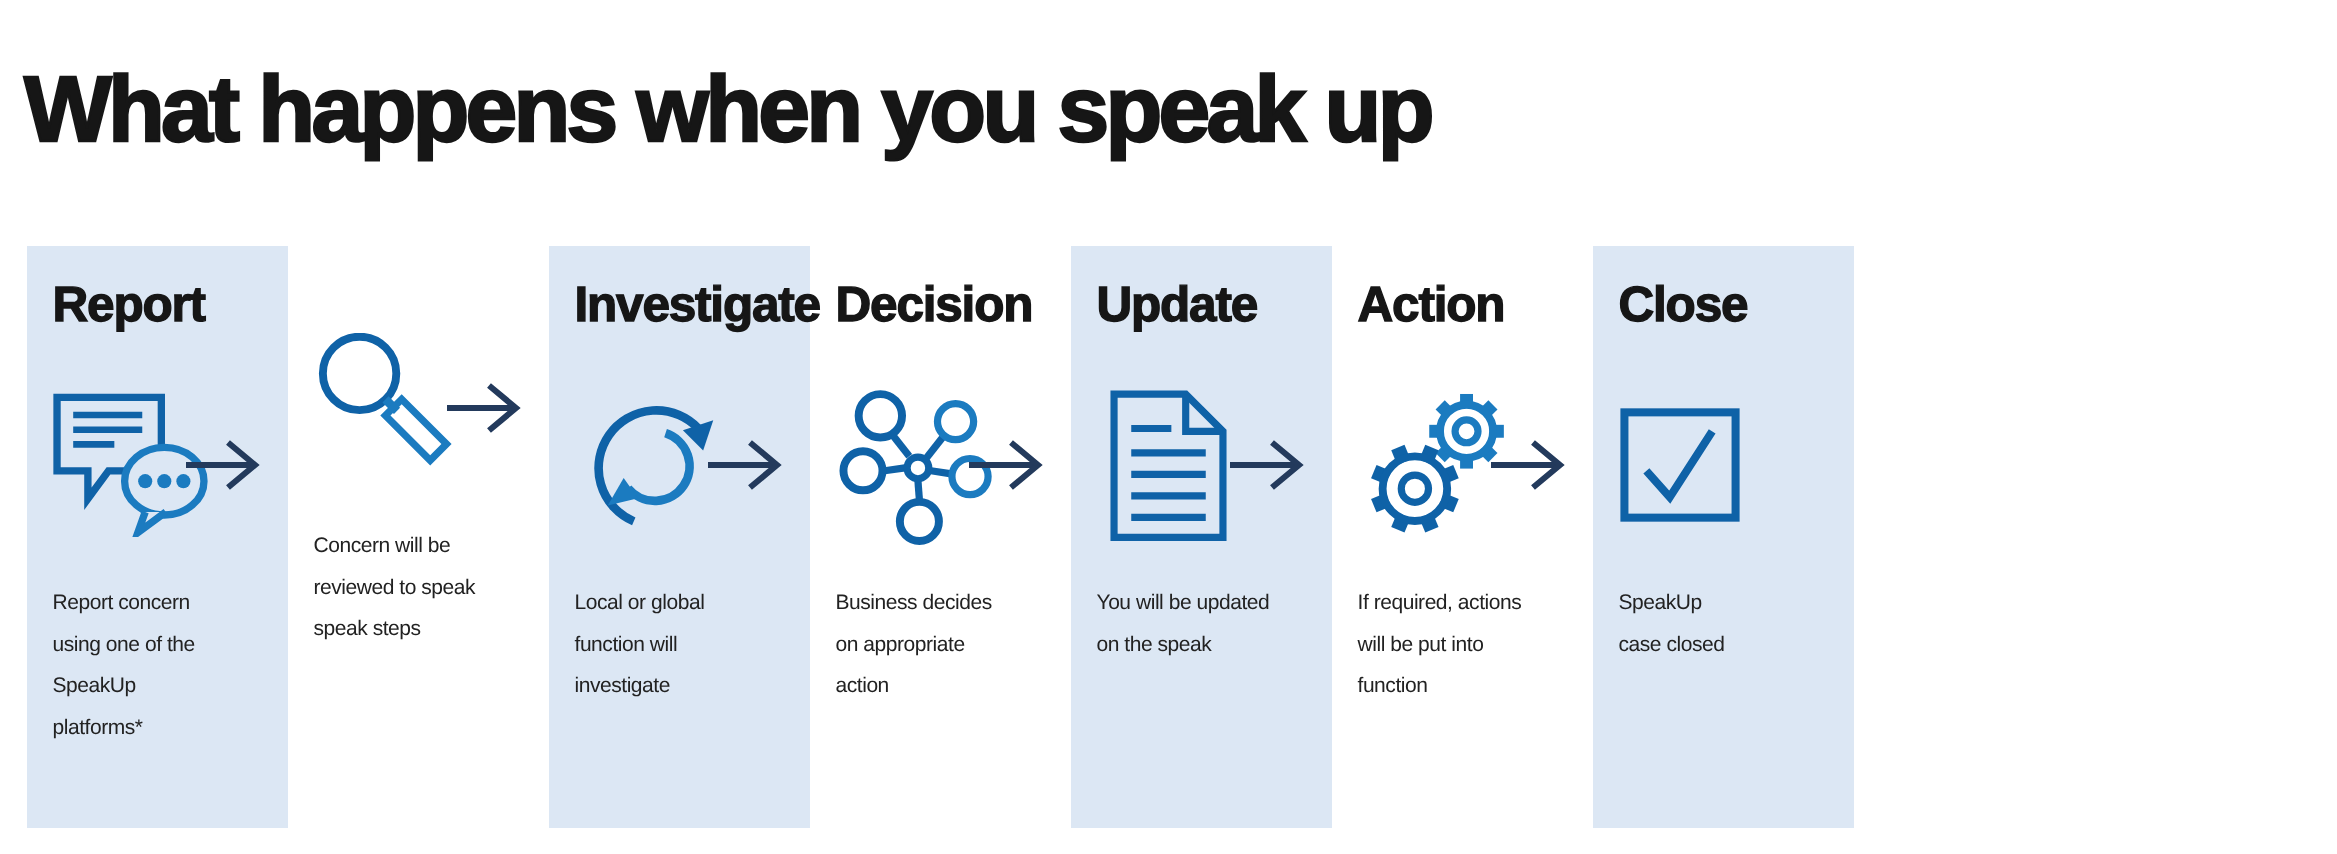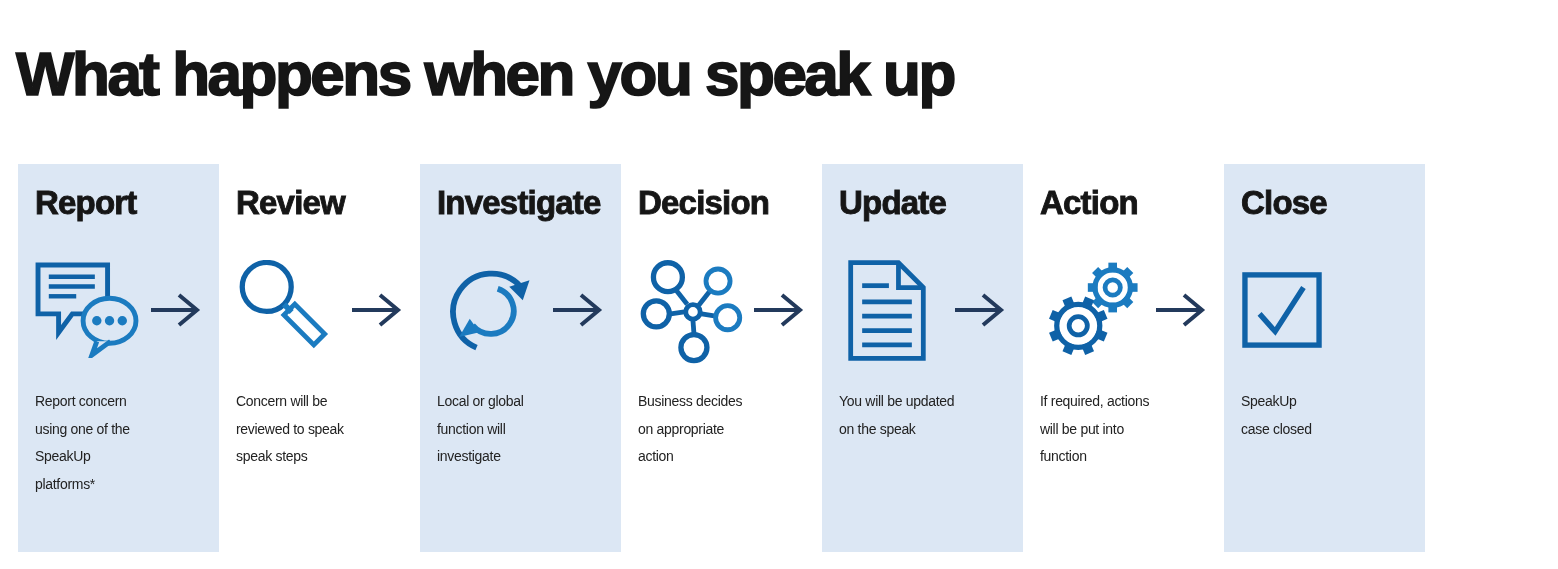"Report" .step { width: 201px -> 174px }
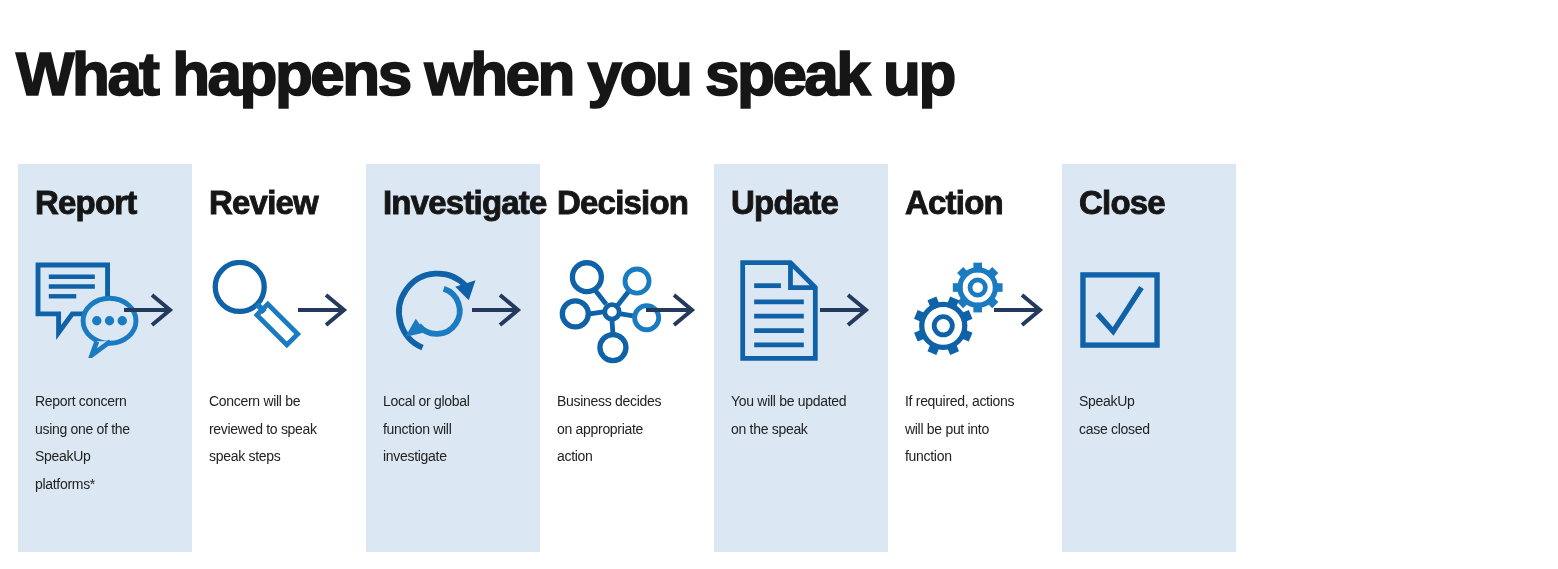"Review" h2.step-title { html: <h2>Review</h2> -> none }
